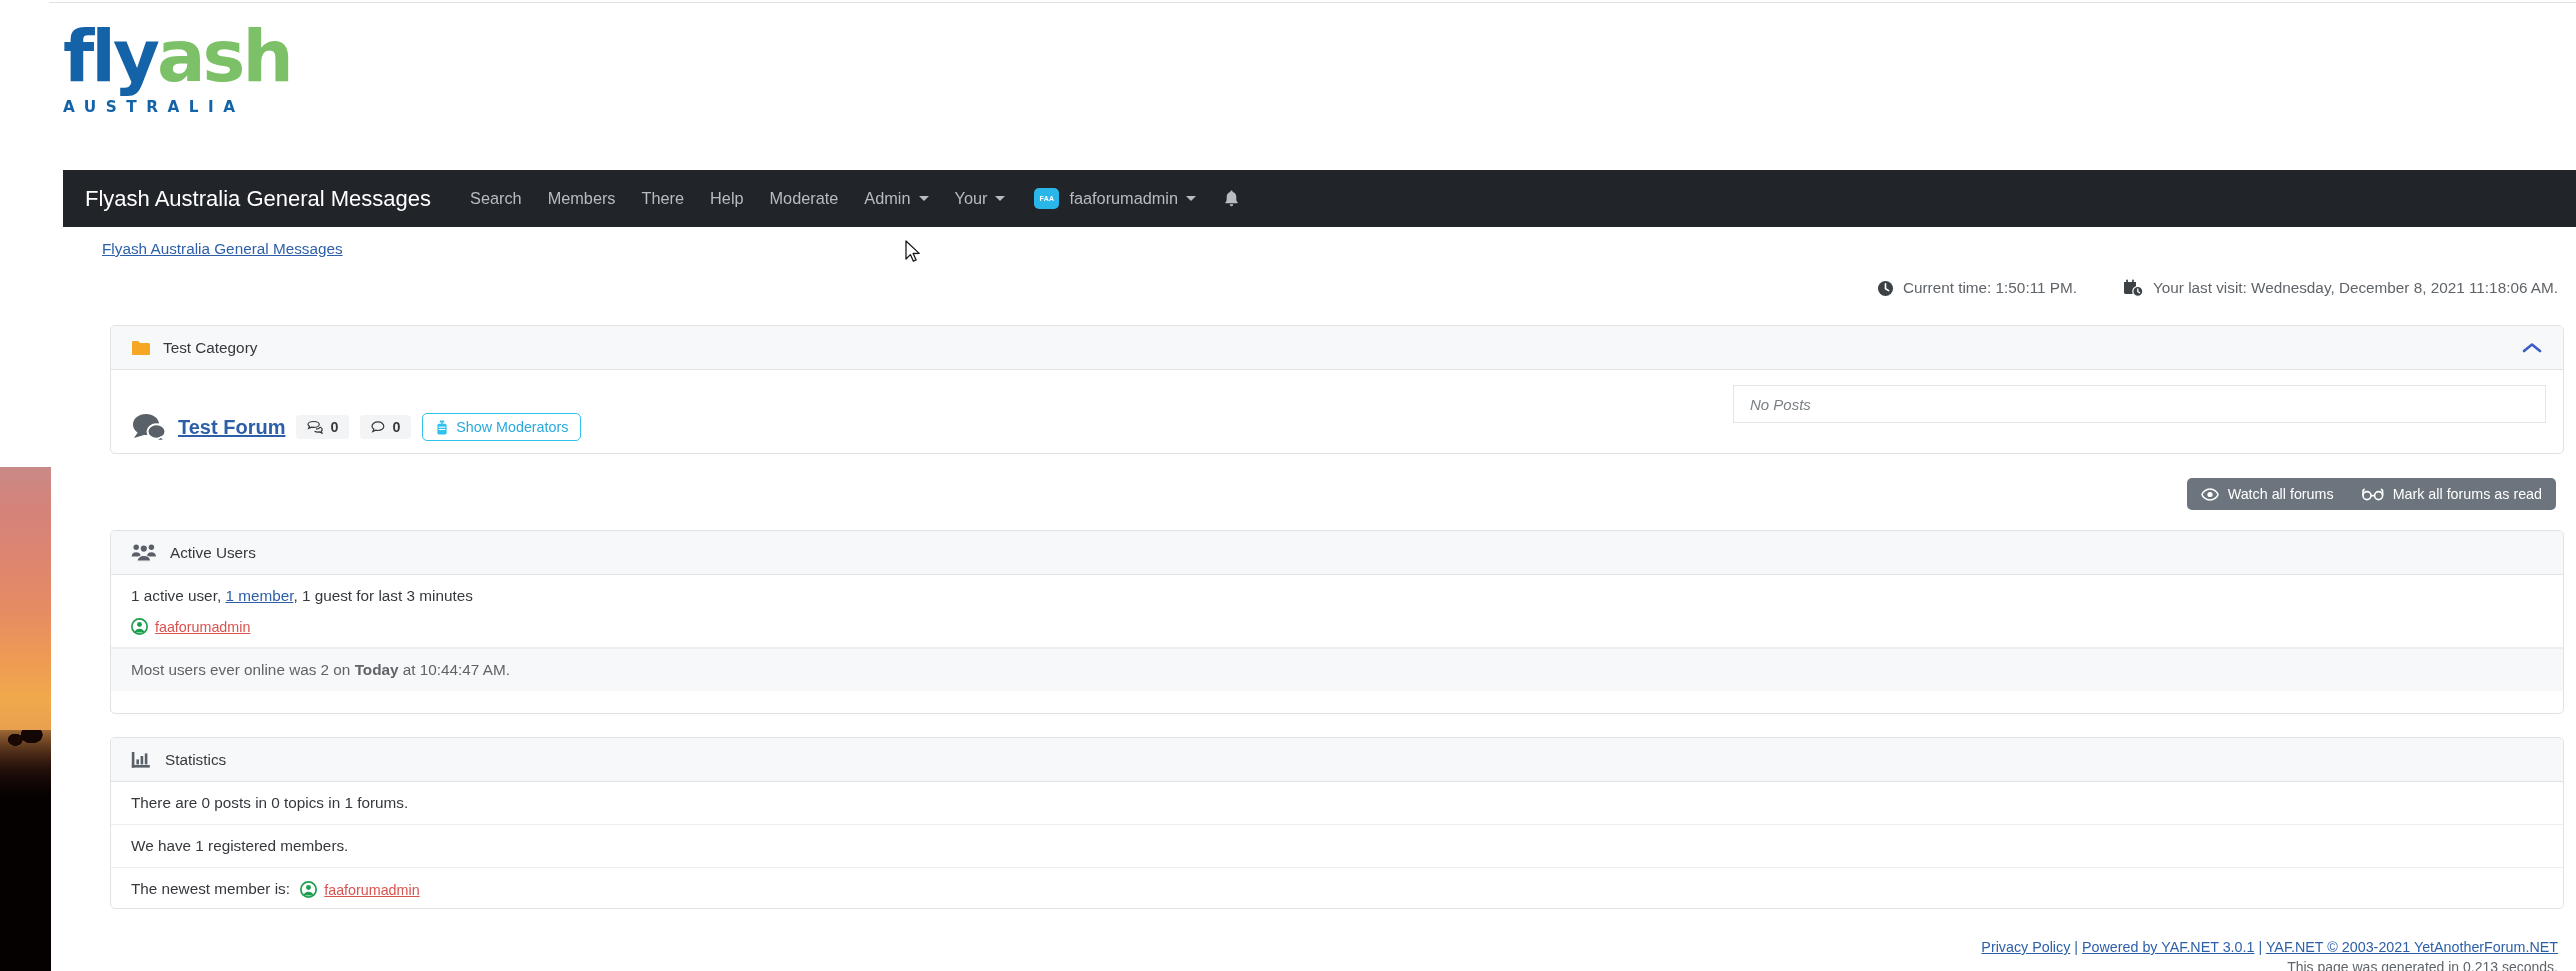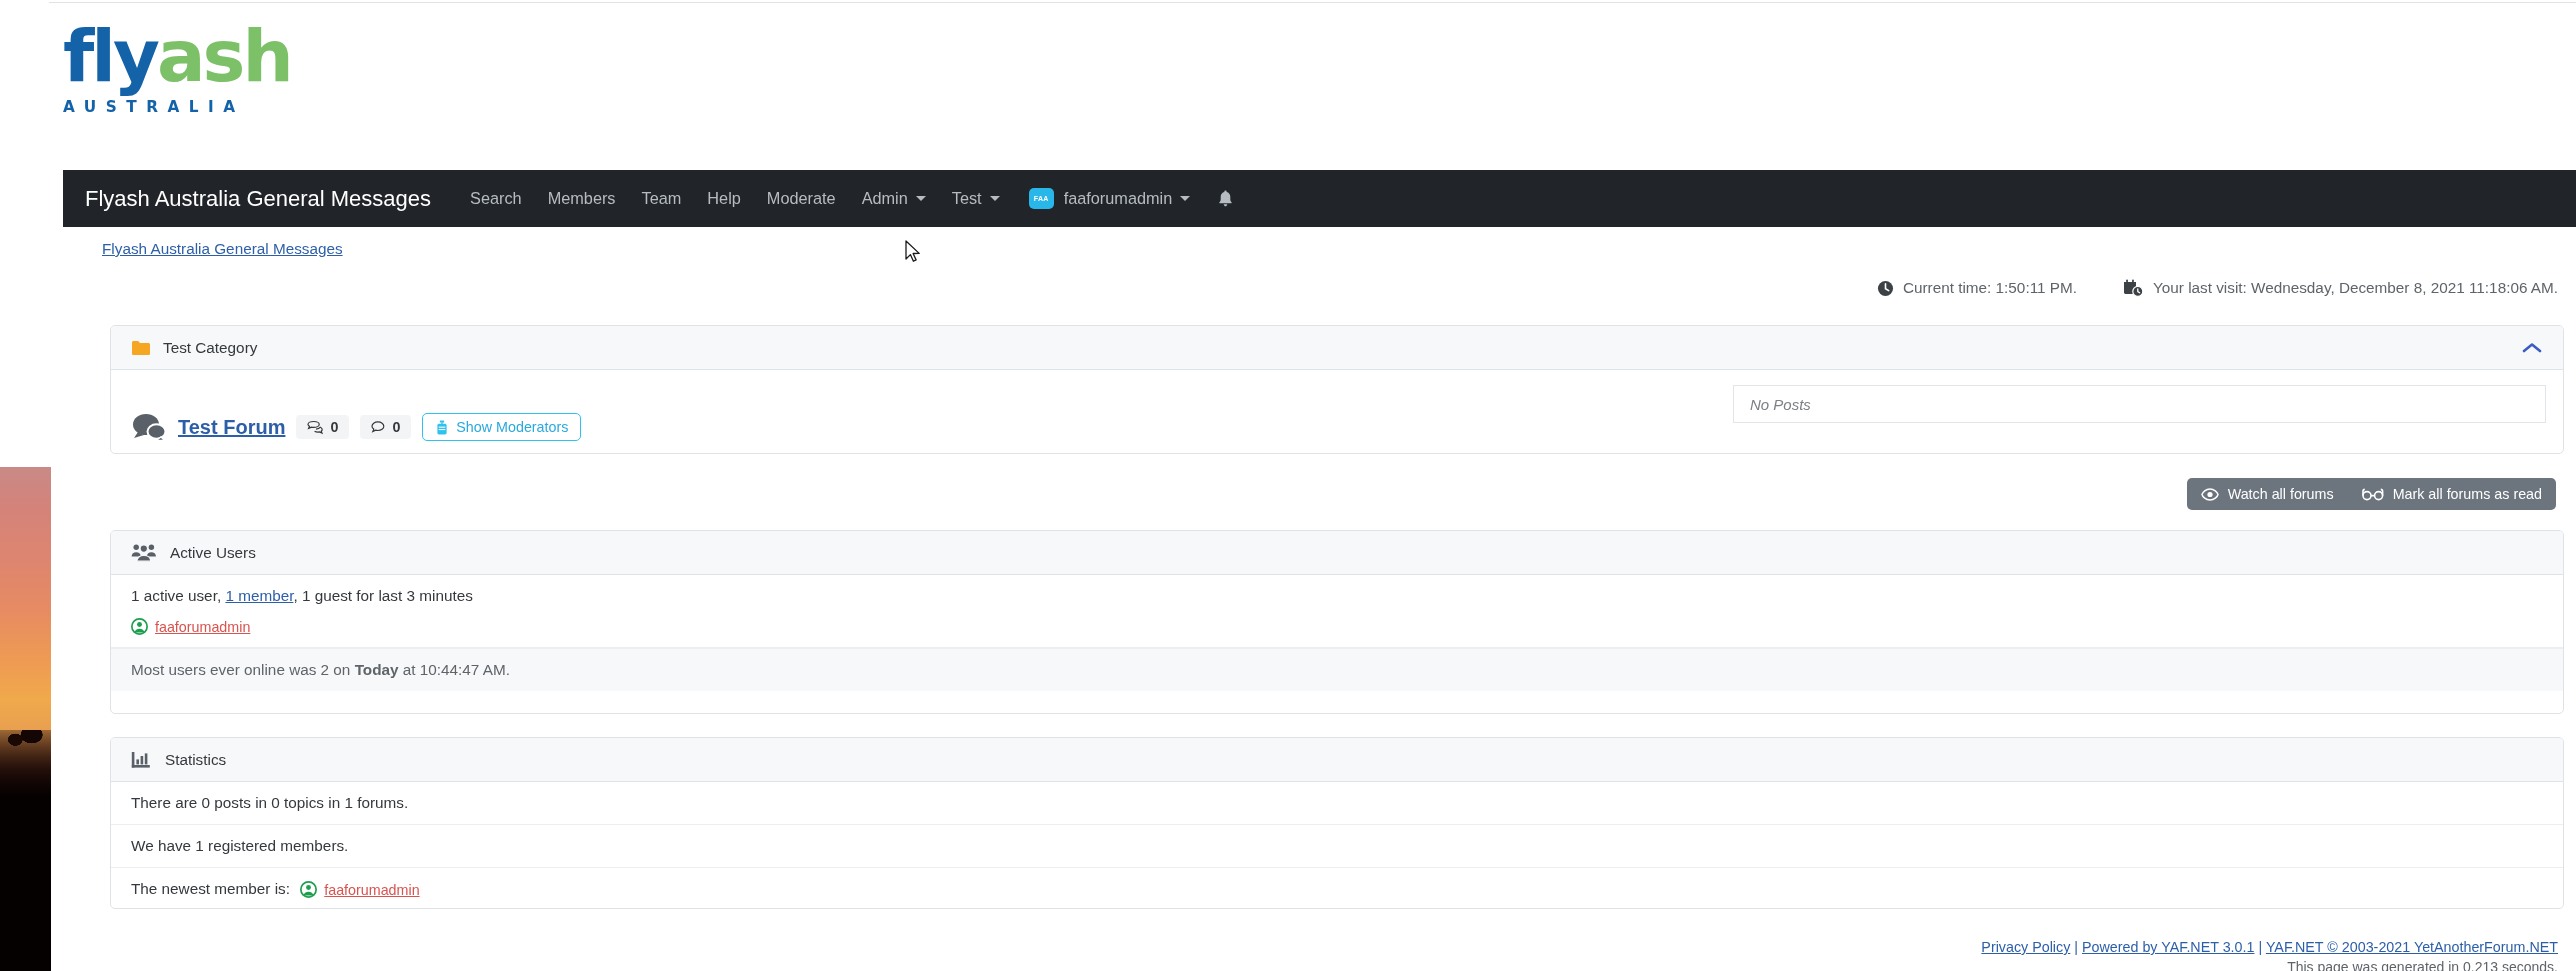"Team" span { text: Team -> There }
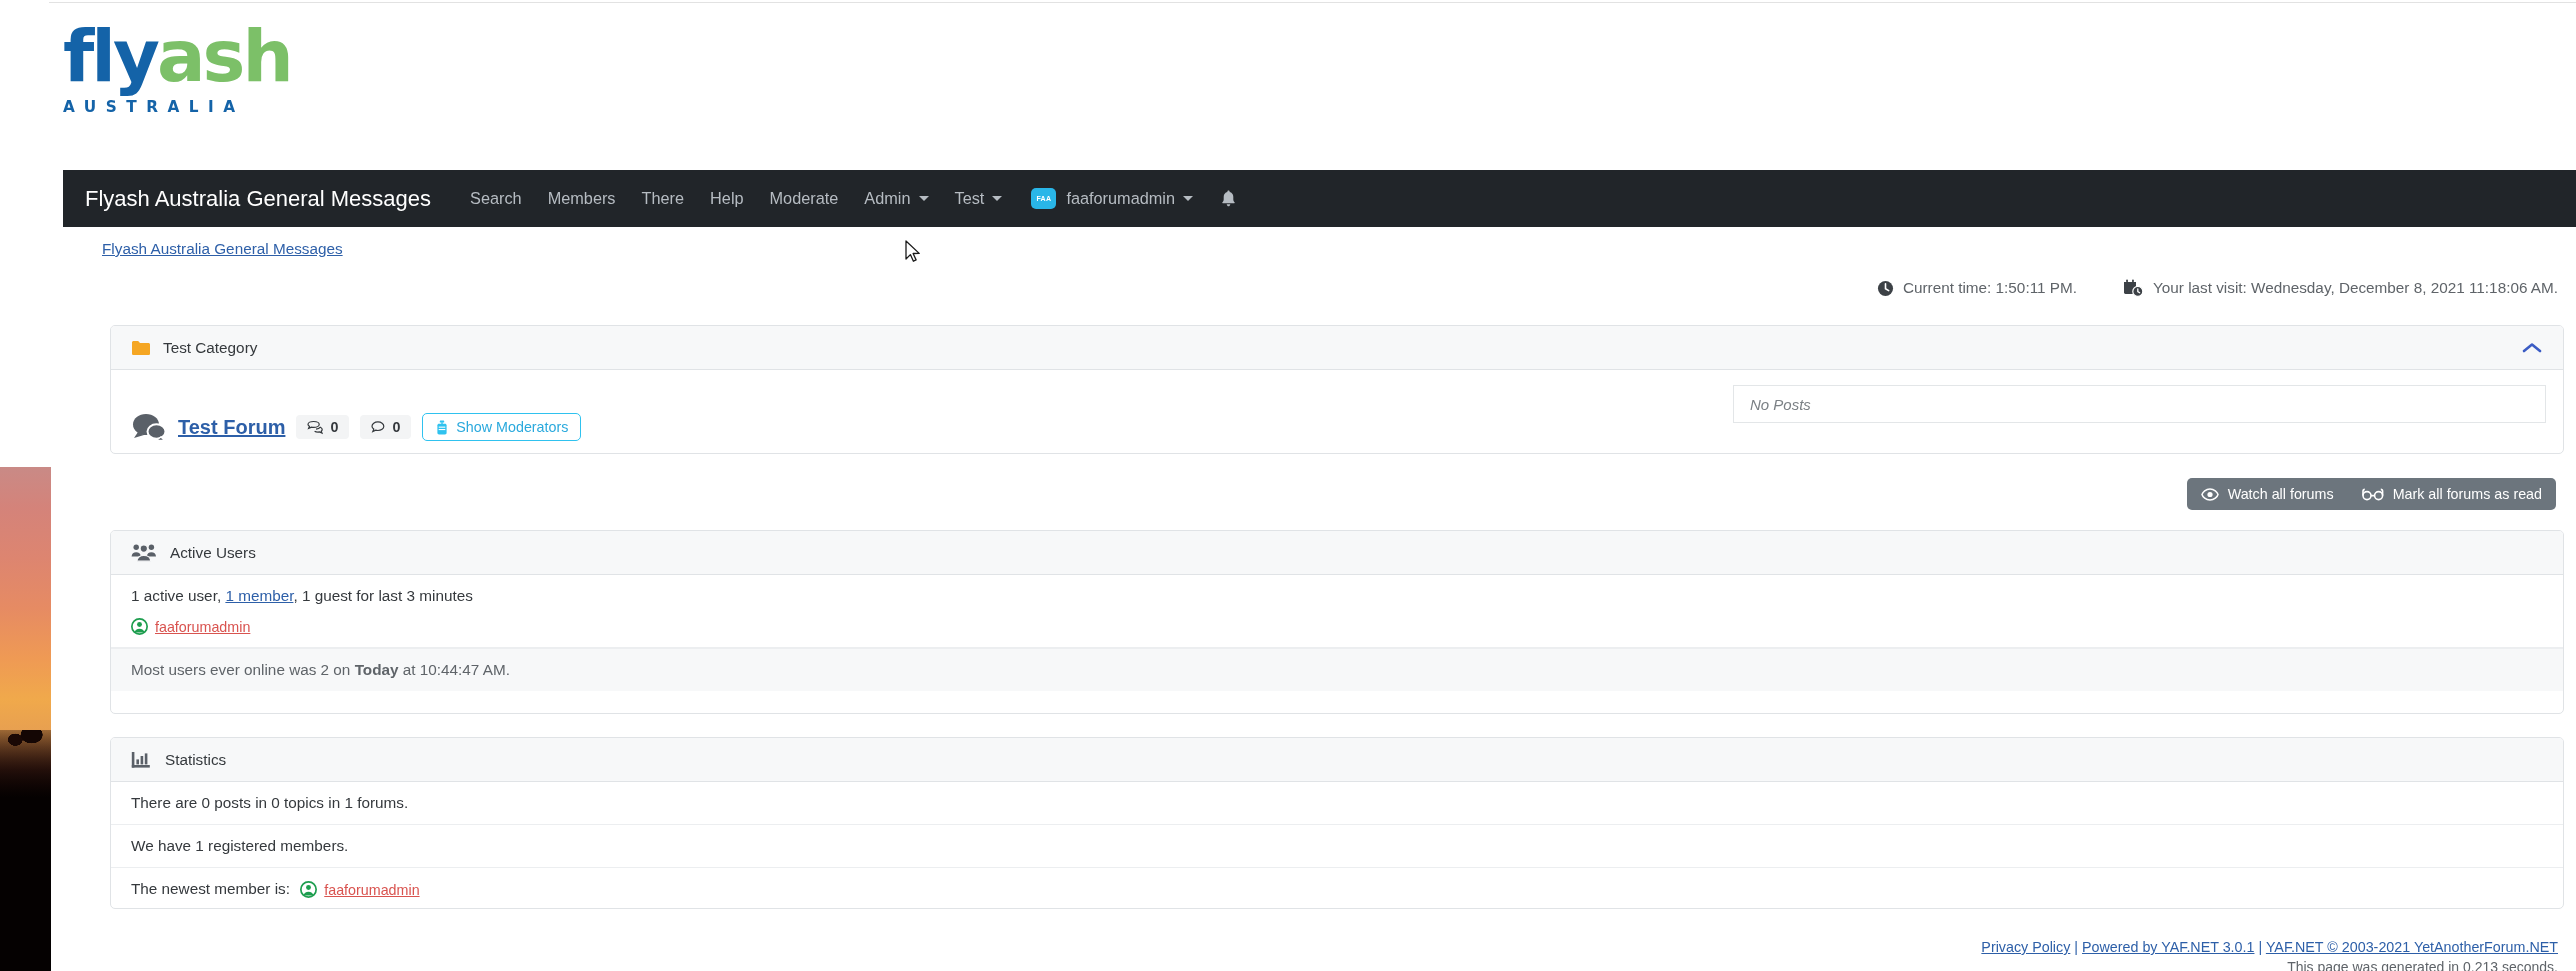"Test" span { text: Test -> Your }
